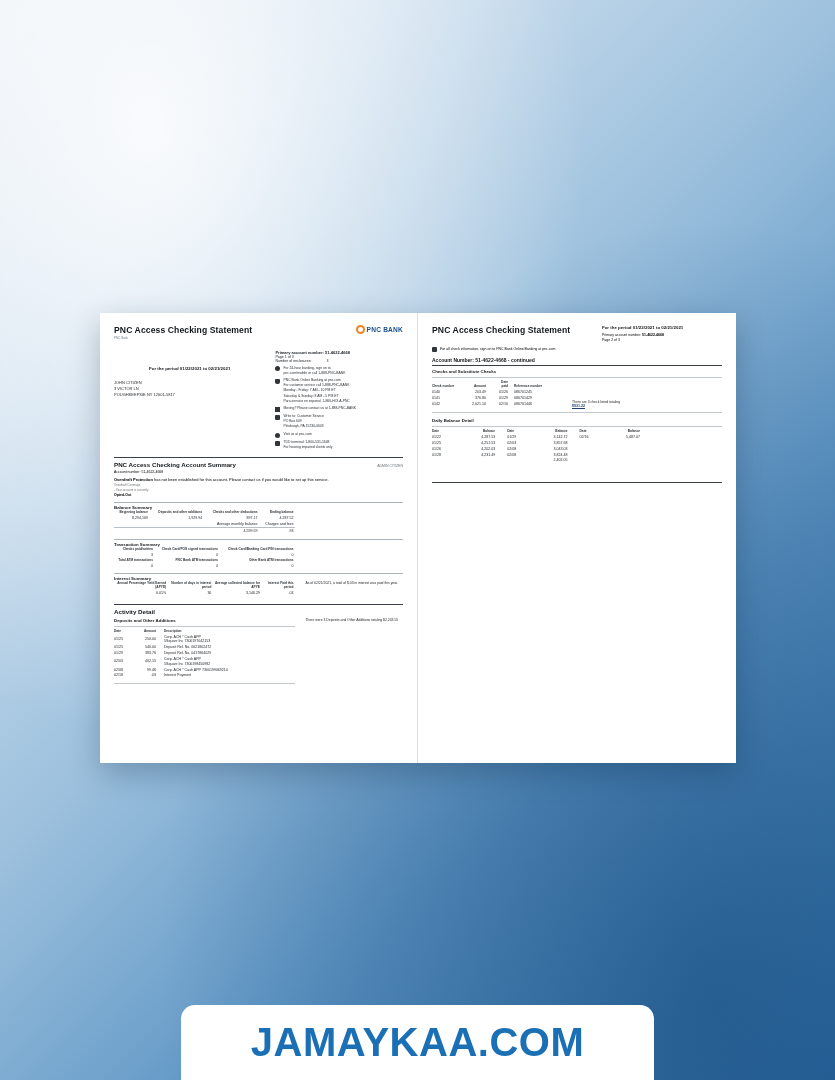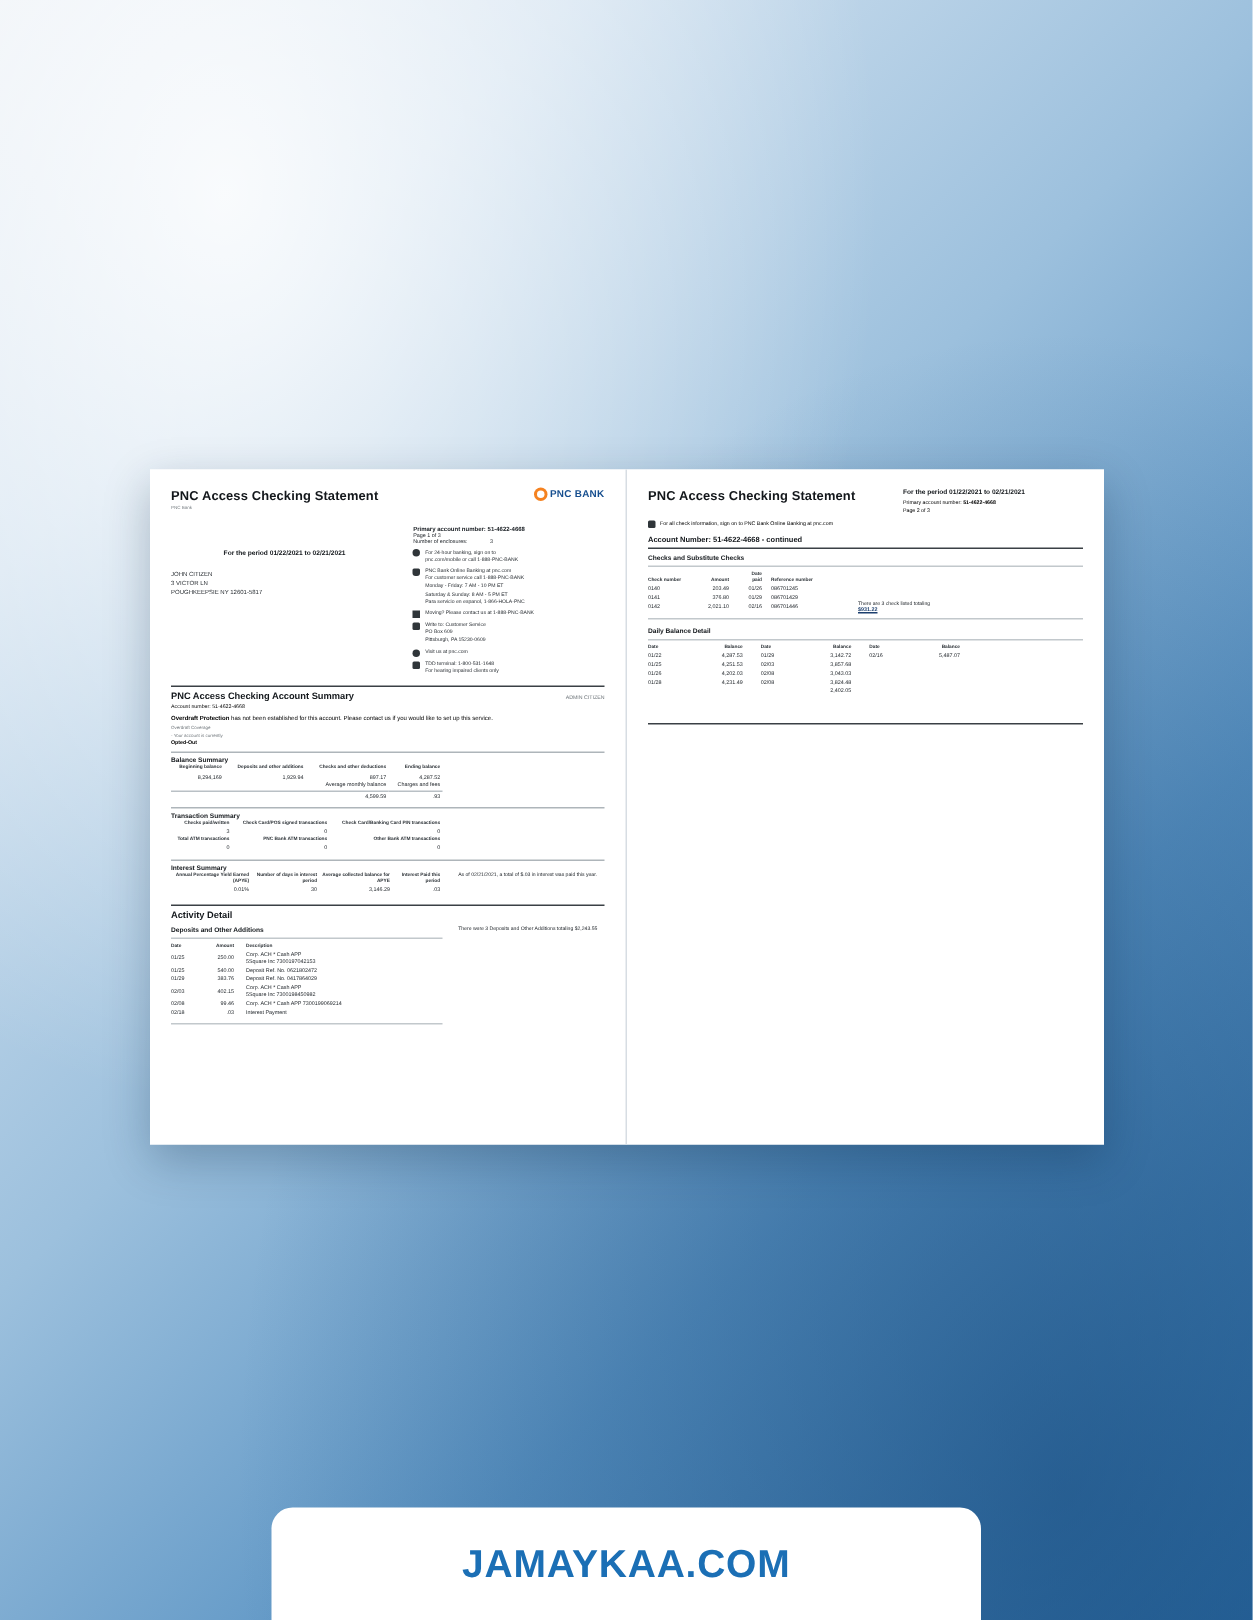"JAMAYKAA.COM" .watermark-text { font-size: 26px -> 40px }
